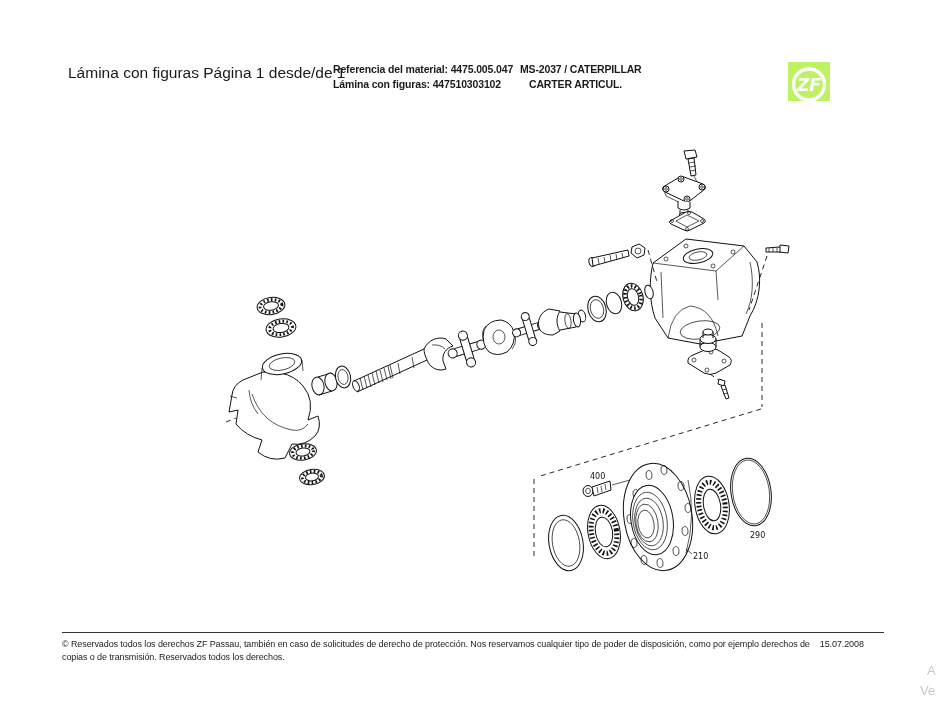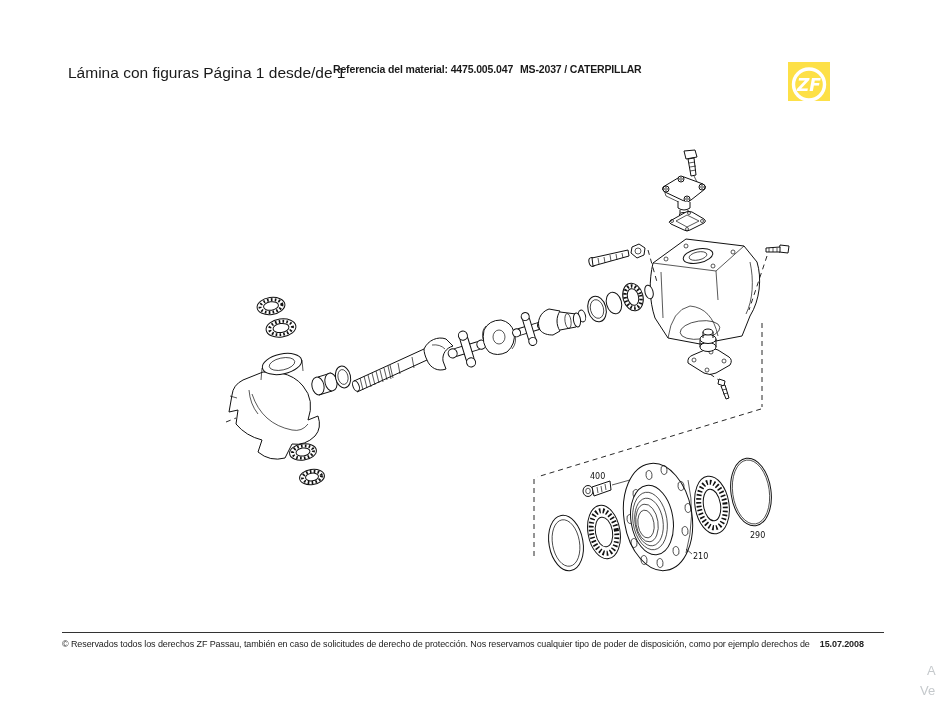"Lámina con figuras: 447510303102" div.hdr-line { html: none -> <div> <span>Lámina con figuras: 447510303102</span> <span>CARTER ARTICUL.</span> </div> }
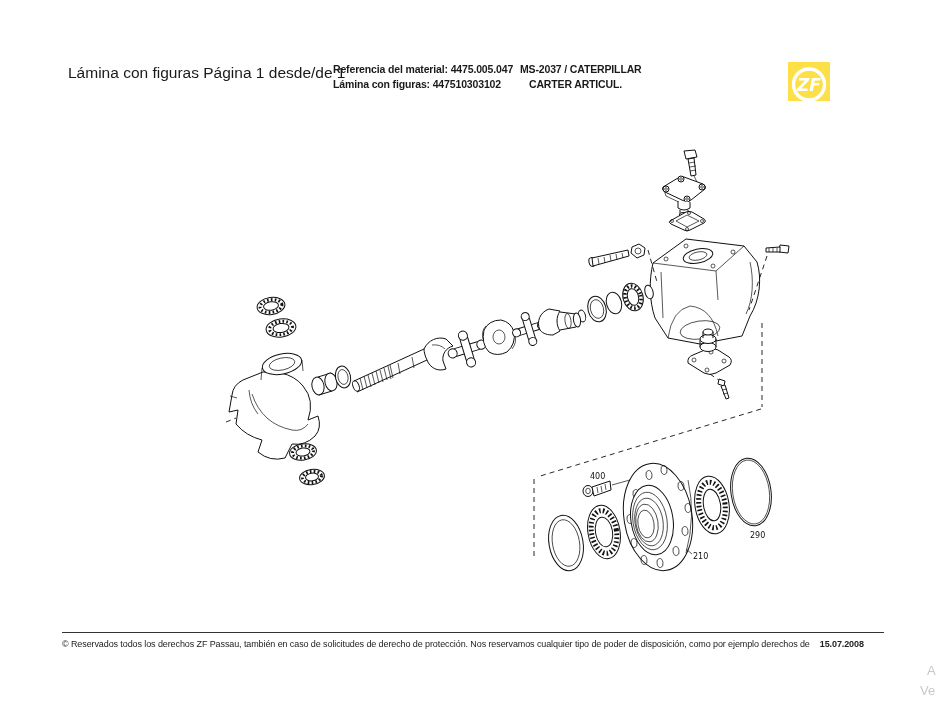"ZF" .zf-logo { background: #fde047 -> #bef264 }
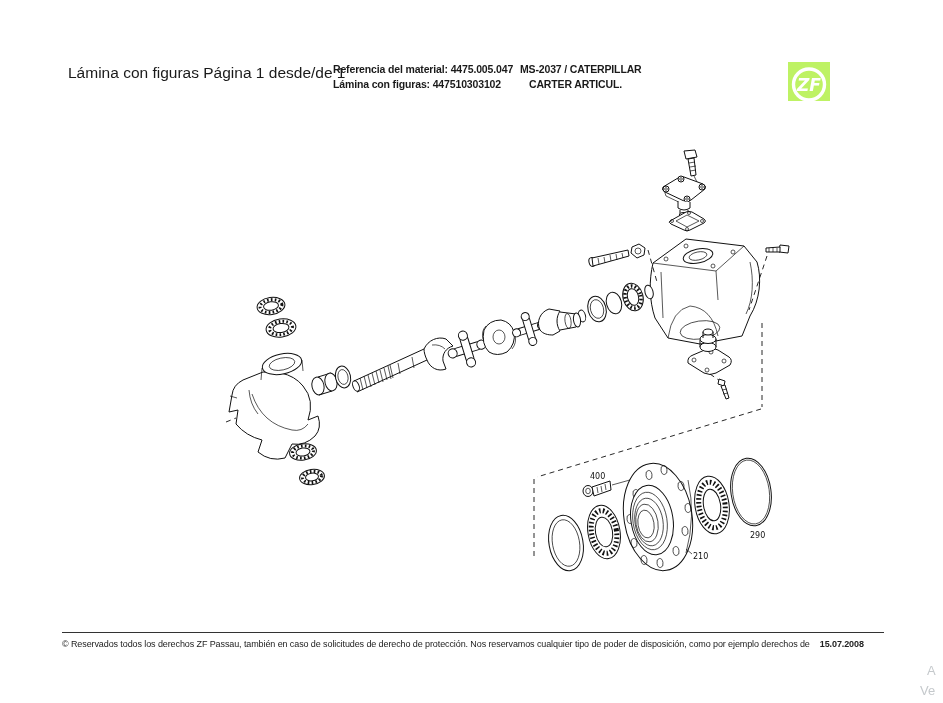"15.07.2008" .foot .date { font-weight: bold -> normal }
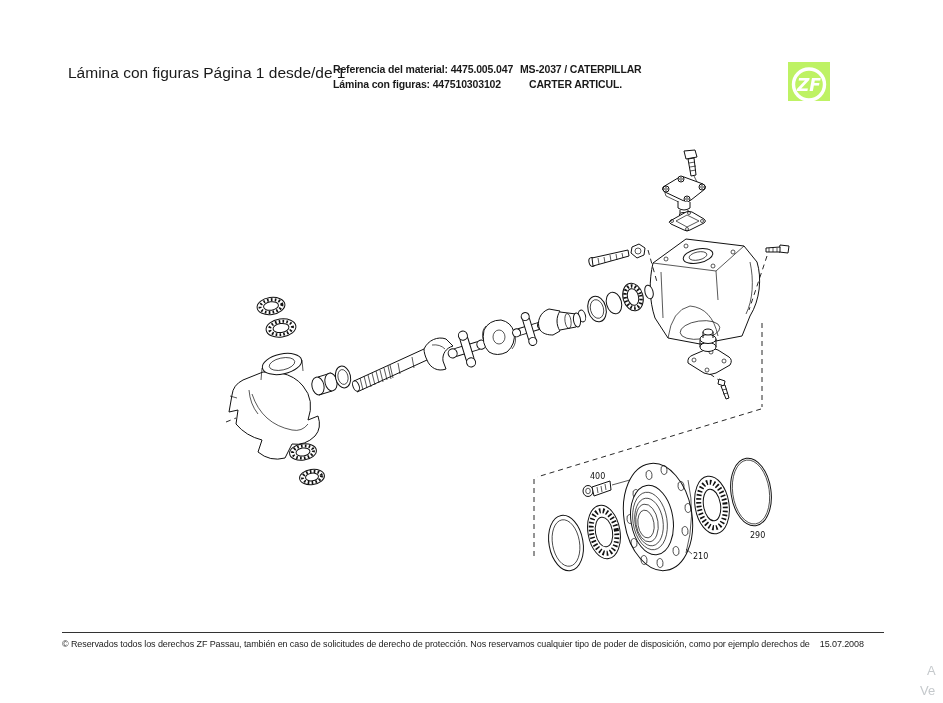"copias o de transmisión. Reservados" div { html: none -> <div>copias o de transmisión. Reservados todos los derechos.</div> }
